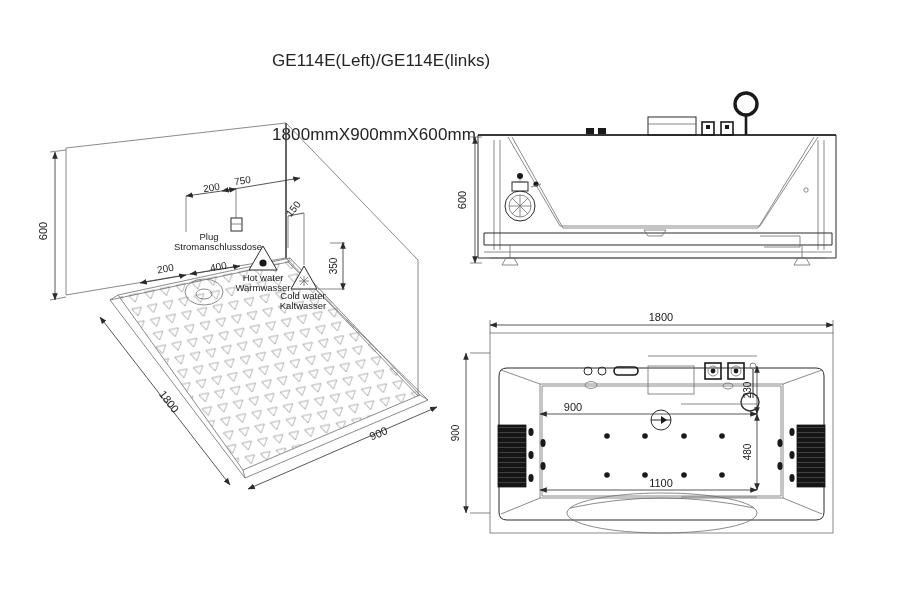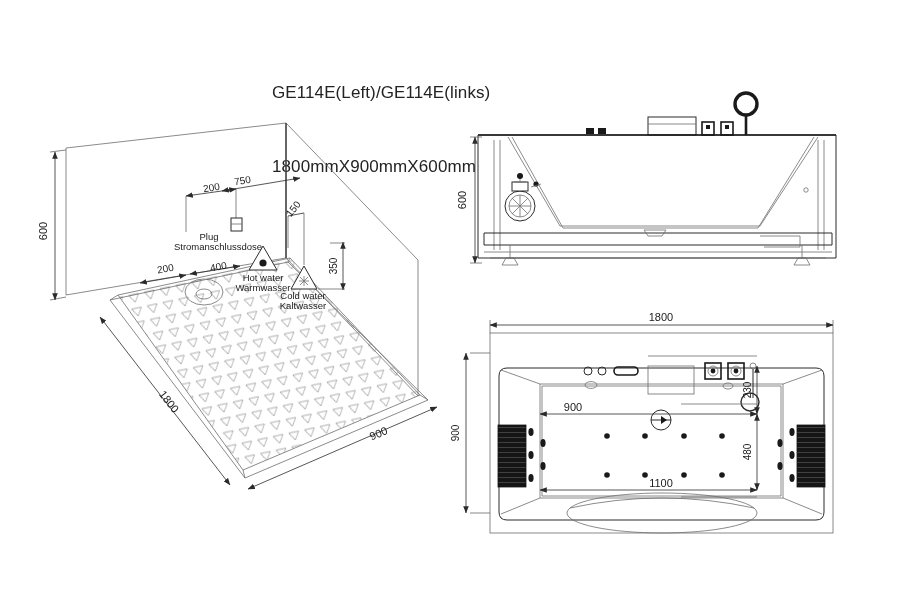"GE114E(Left)/GE114E(links)" #title-block { top: 32px -> 0 }
